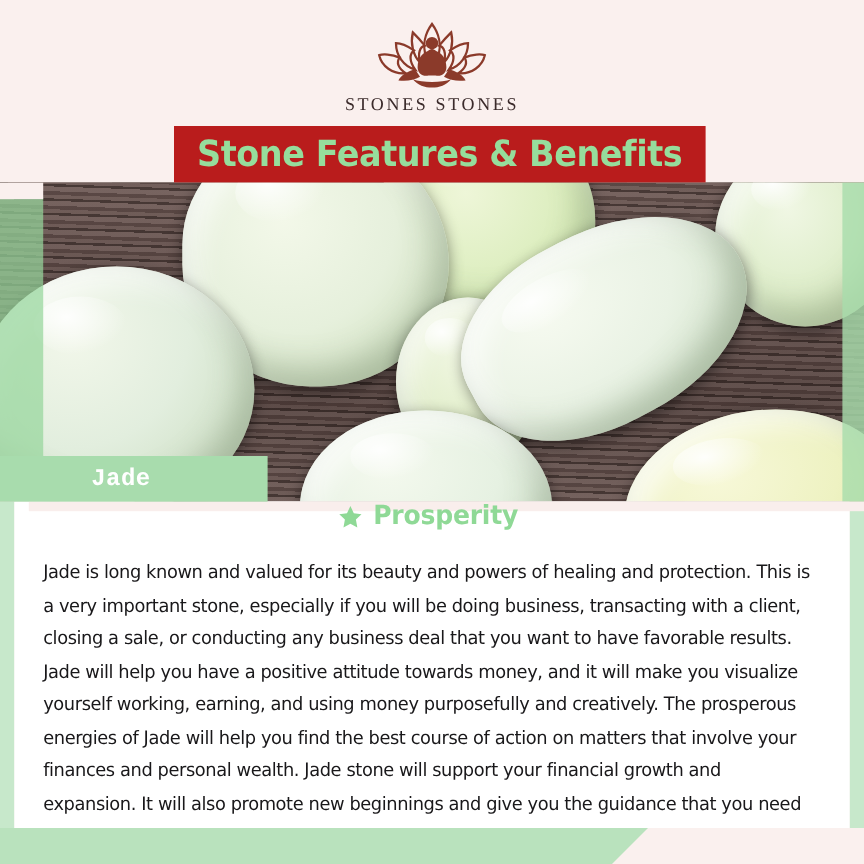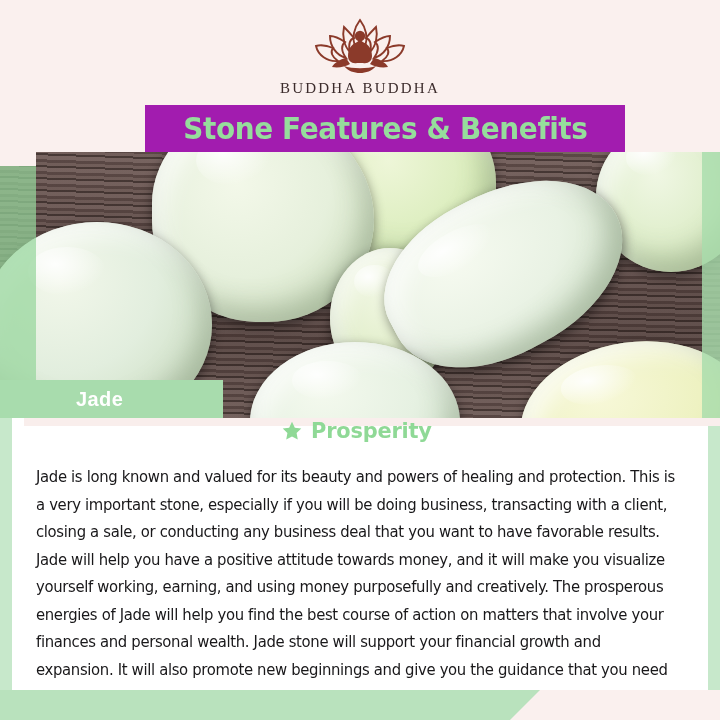"BUDDHA BUDDHA" div { text: BUDDHA BUDDHA -> STONES STONES }
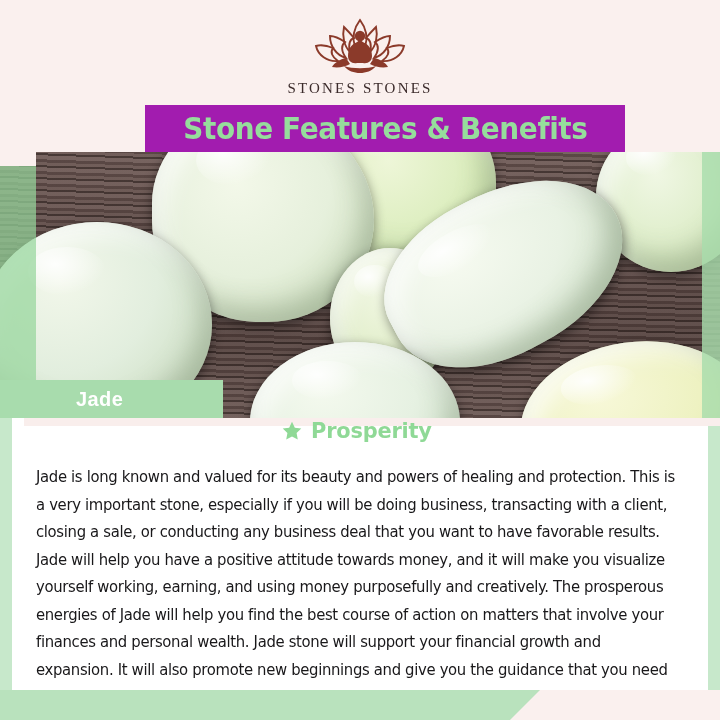"Stone Features & Benefits" #title-banner { background: #a21caf -> #b91c1c; width: 480px -> 443px }
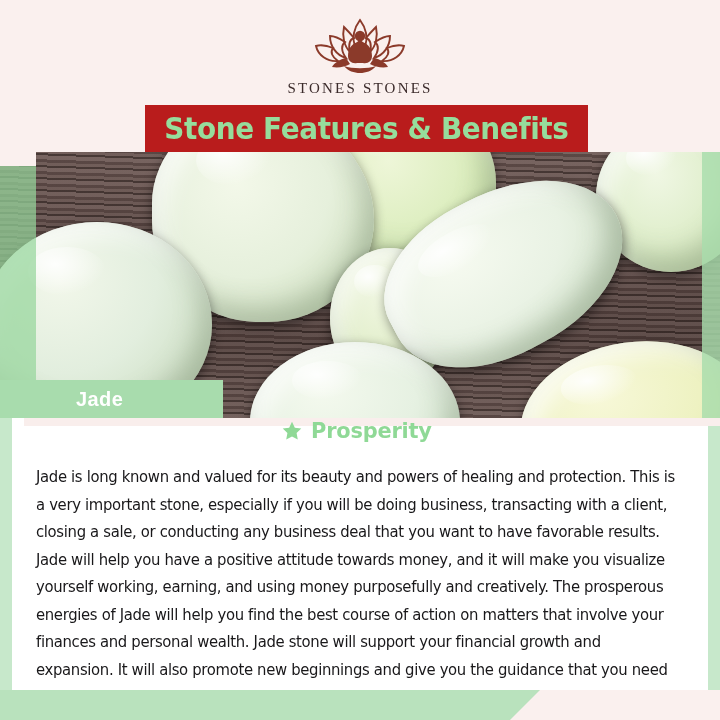"Jade" #jade-label { font-family: Liberation Sans, sans-serif -> Liberation Mono, monospace }
